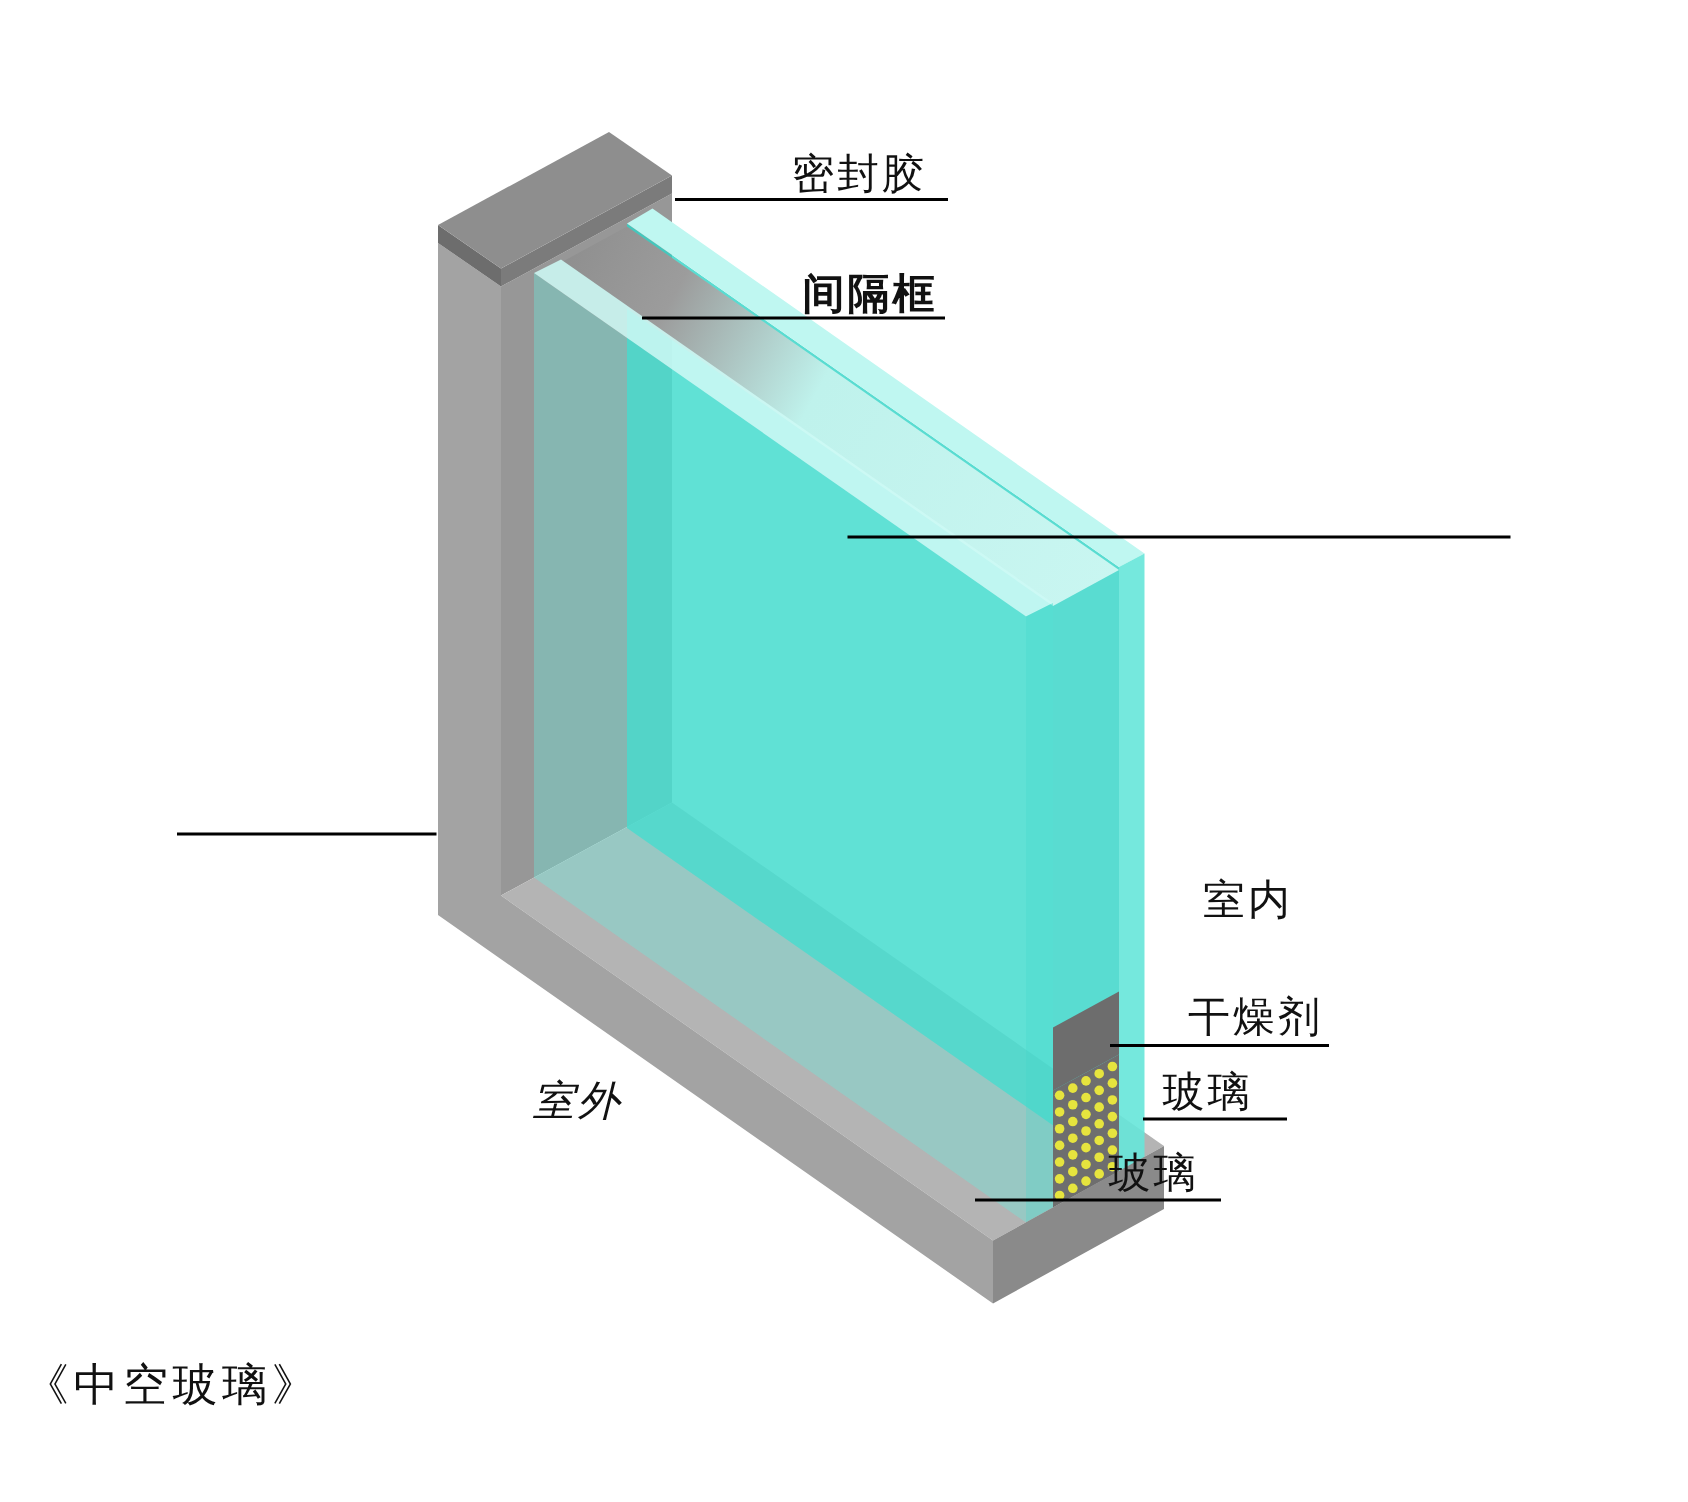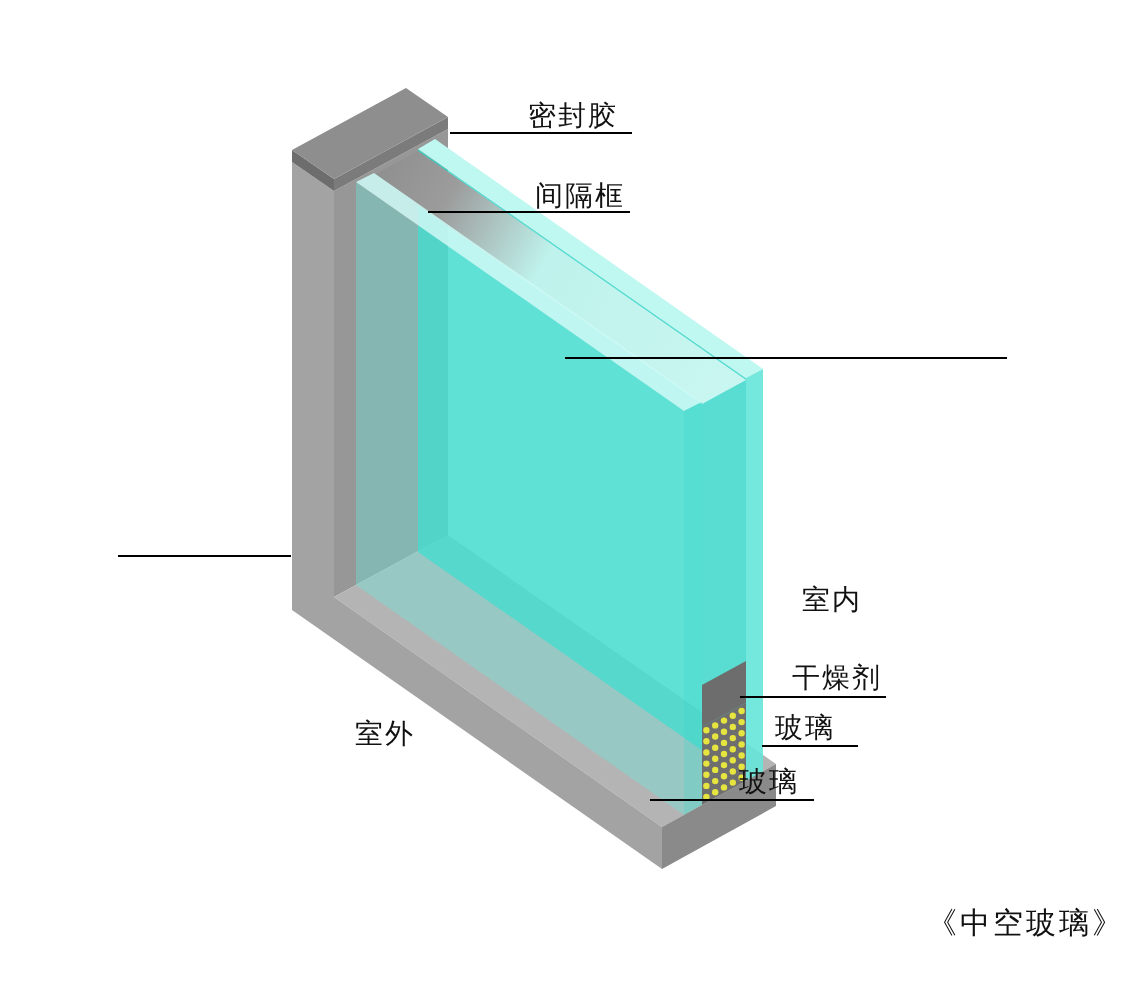"间隔框" div.label { font-weight: none -> bold }
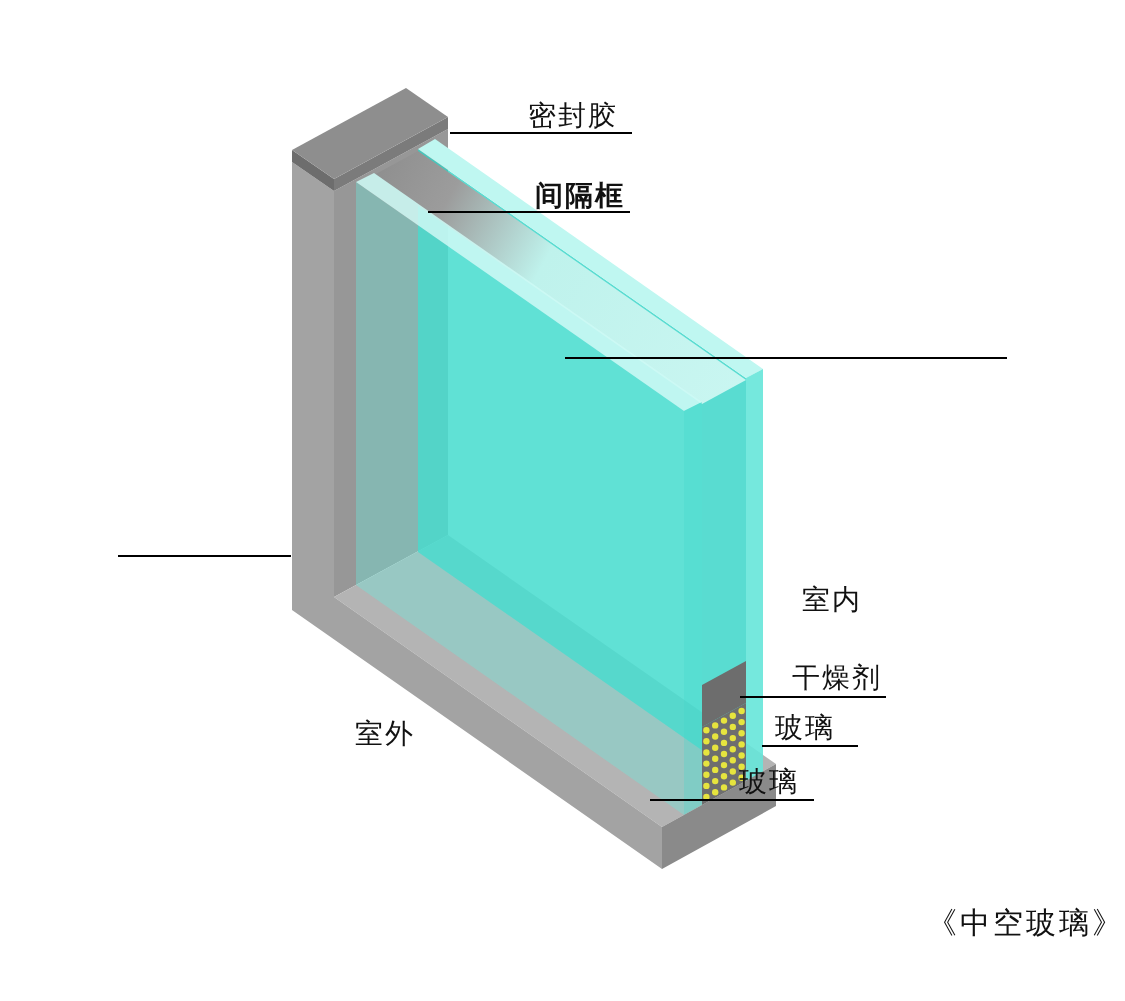"室外" div.label { font-style: none -> italic }
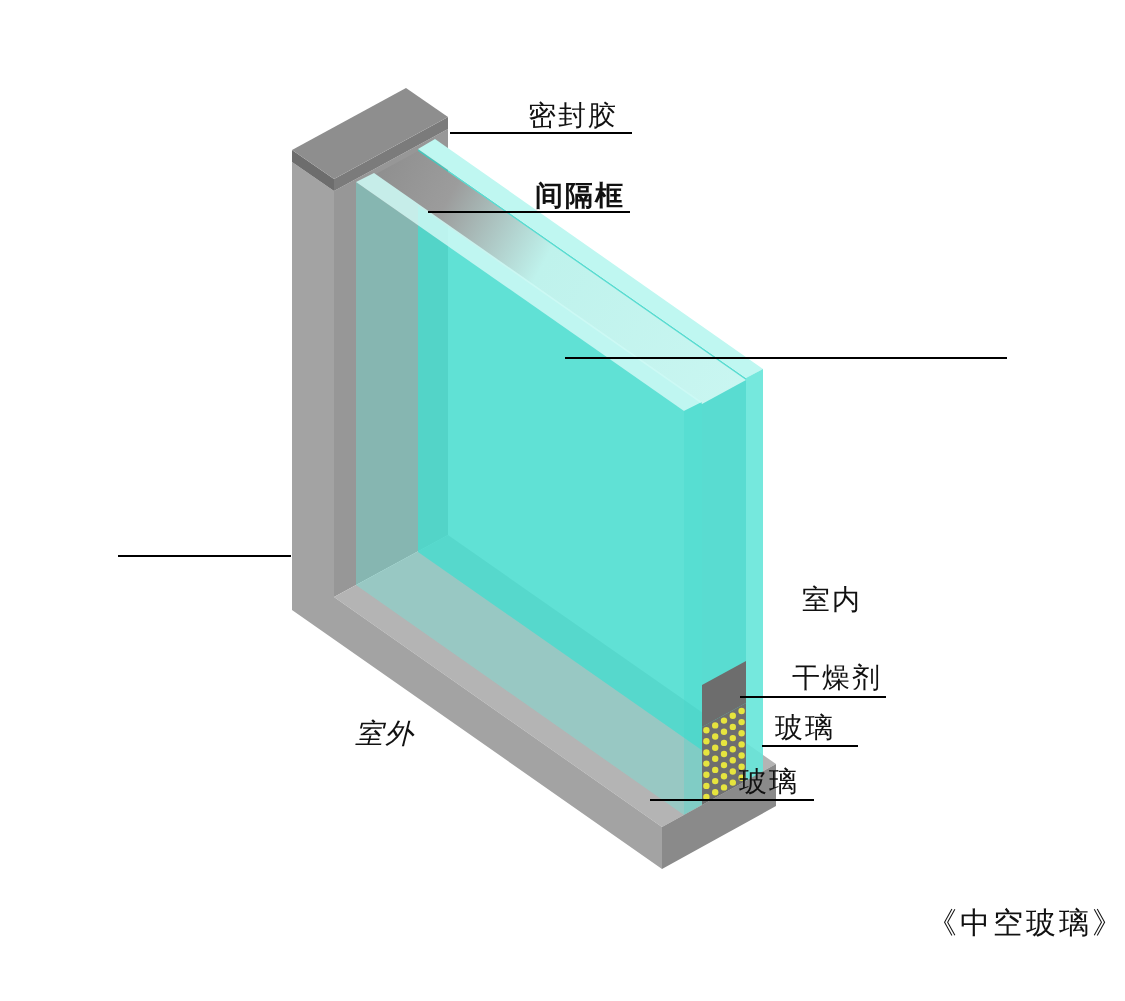"《中空玻璃》" .caption { text-align: right -> left }
